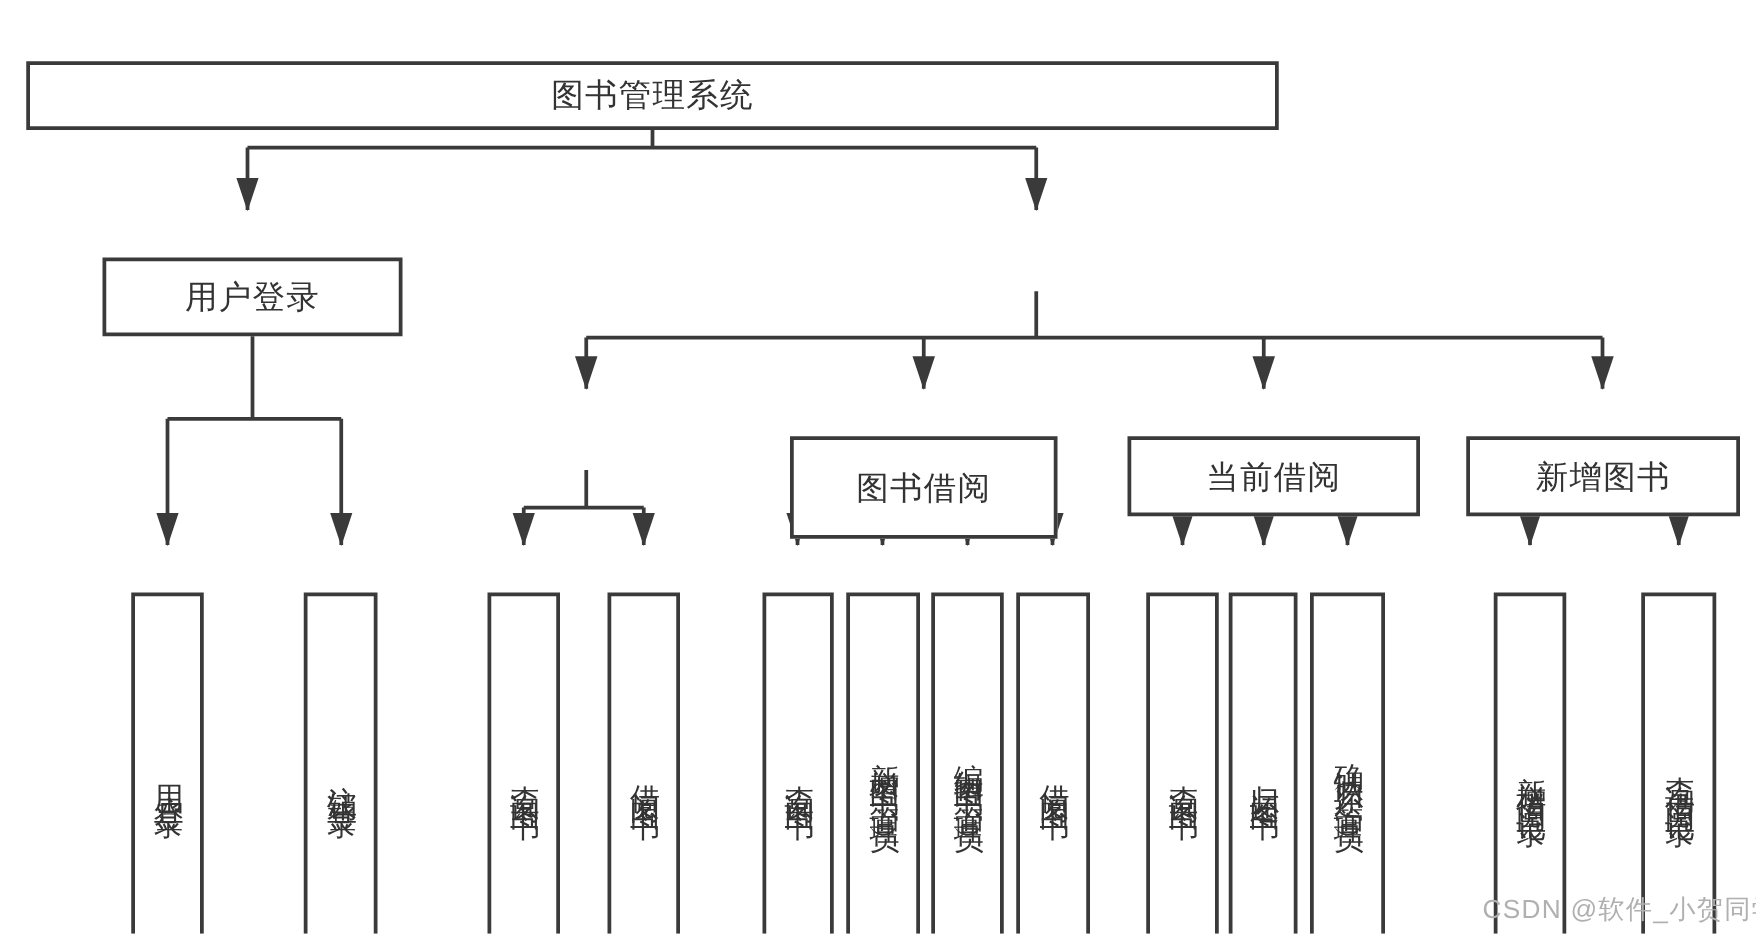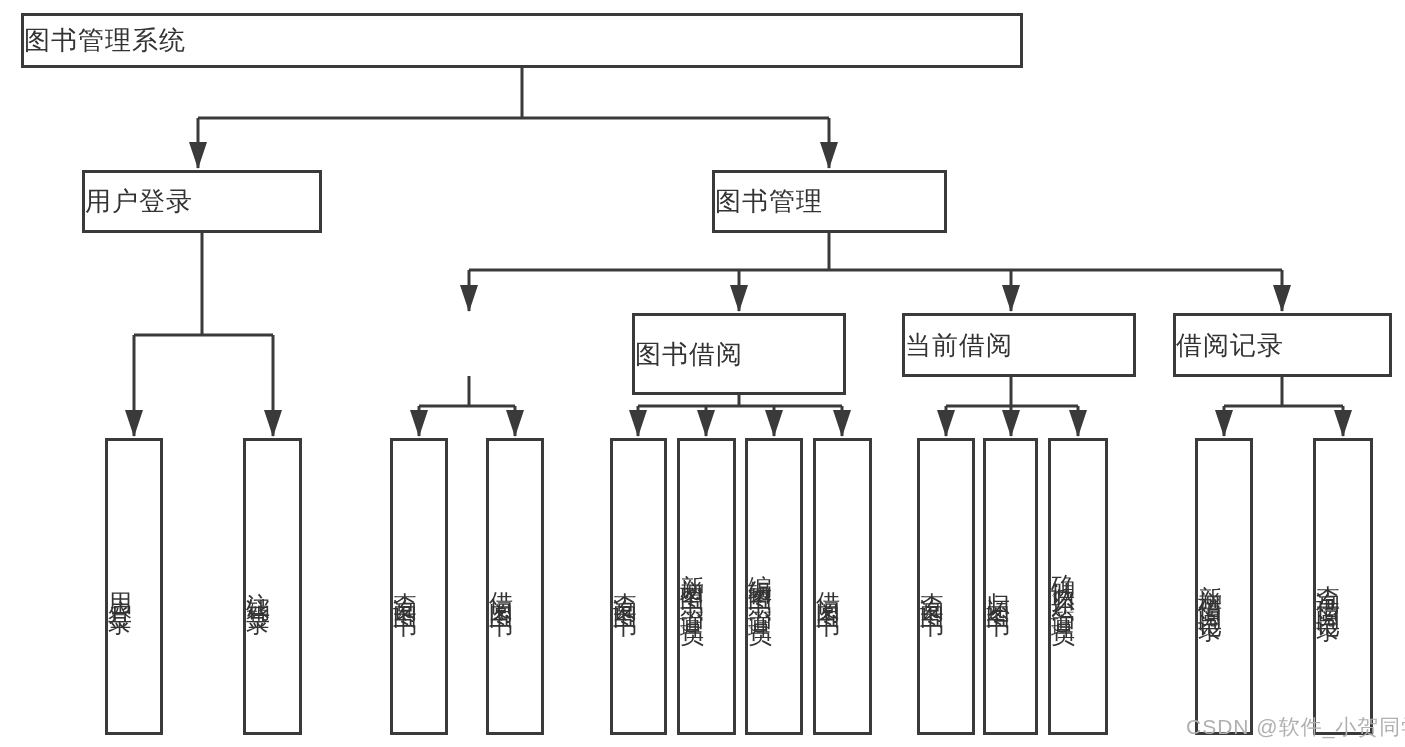"图书管理系统" .box { justify-content: flex-start -> center; margin-top: none -> 36px }
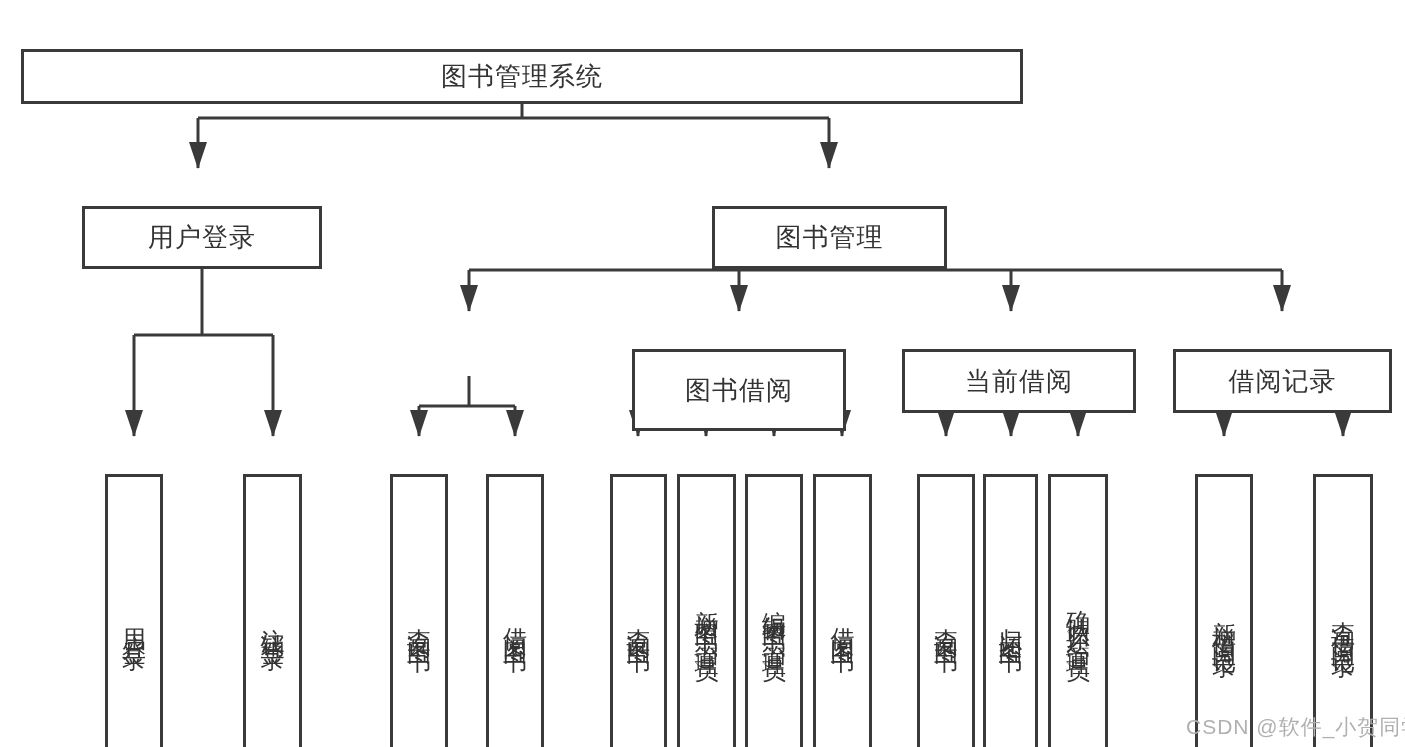"图书管理" div.box { html: <div> <span>图书管理</span> </div> -> none }
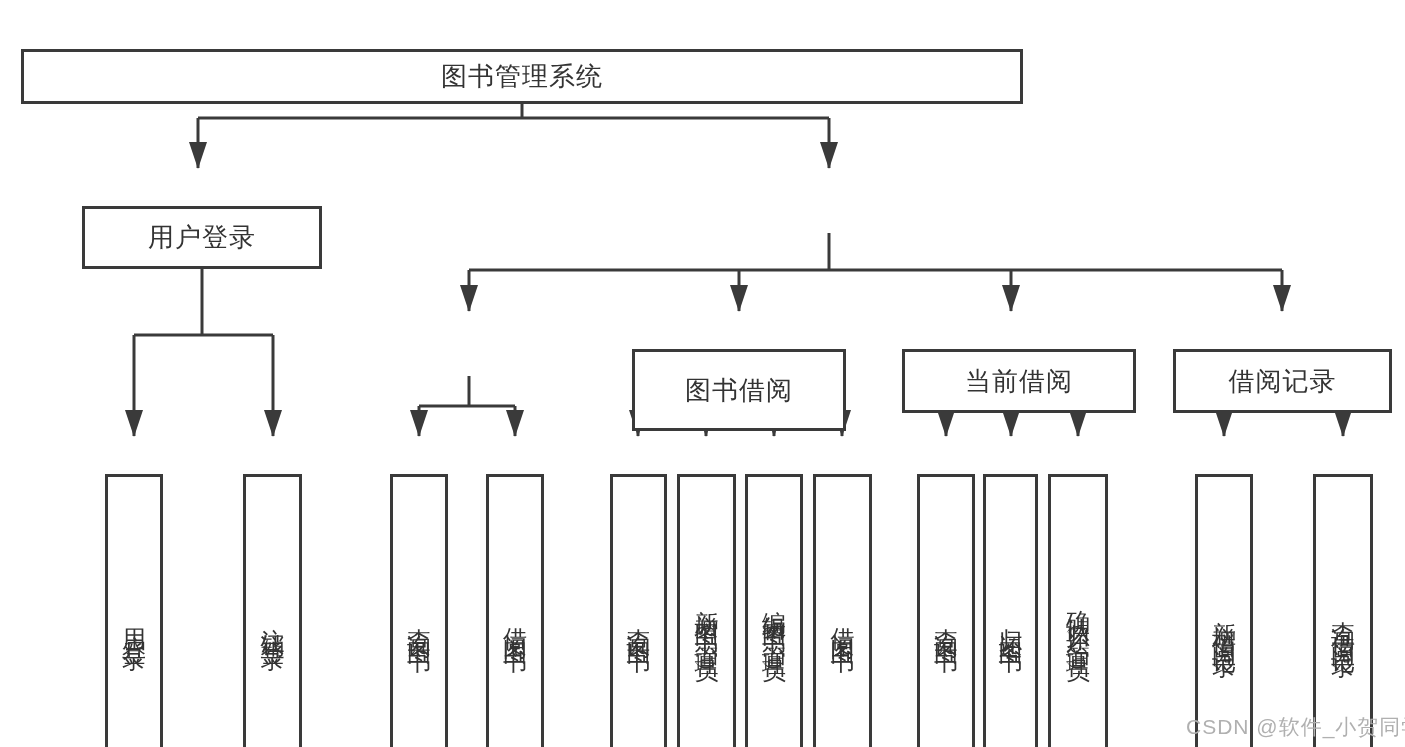"借阅记录" span { text: 借阅记录 -> 新增图书 }
